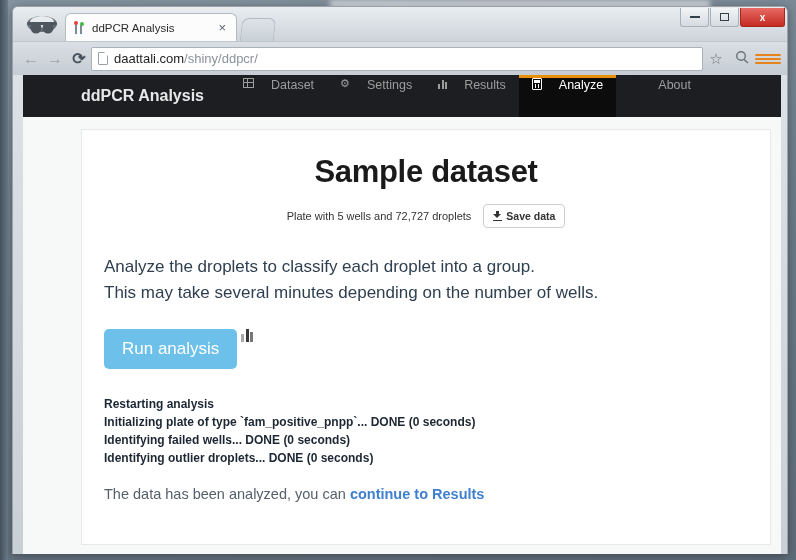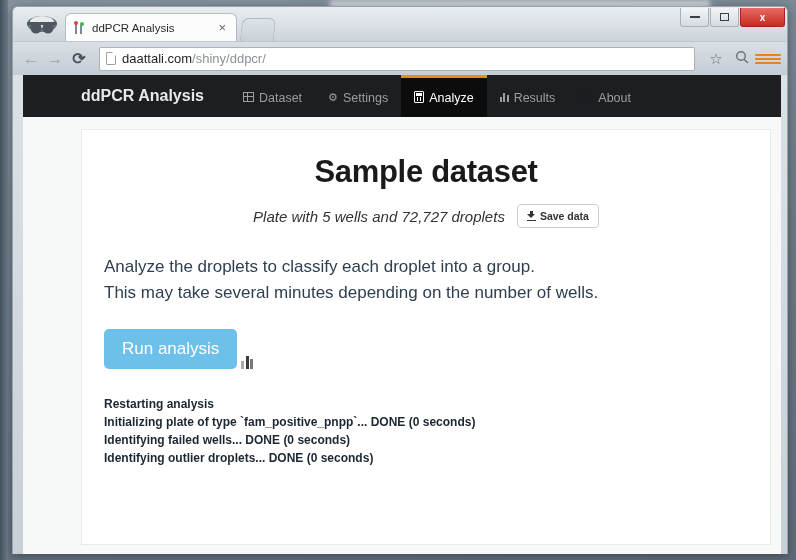"daattali.com" #omnibox { margin: 0 8px -> 0 0 }
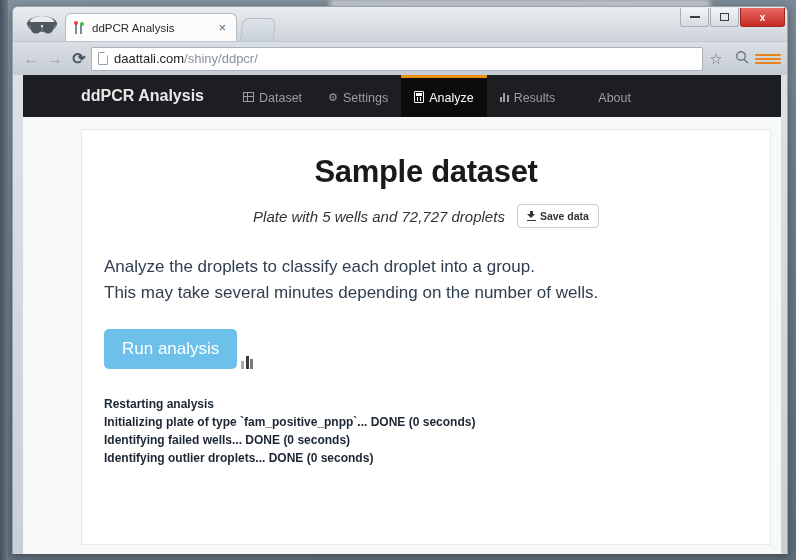"Dataset" .navitem { align-items: center -> none; gap: 5px -> 17px }
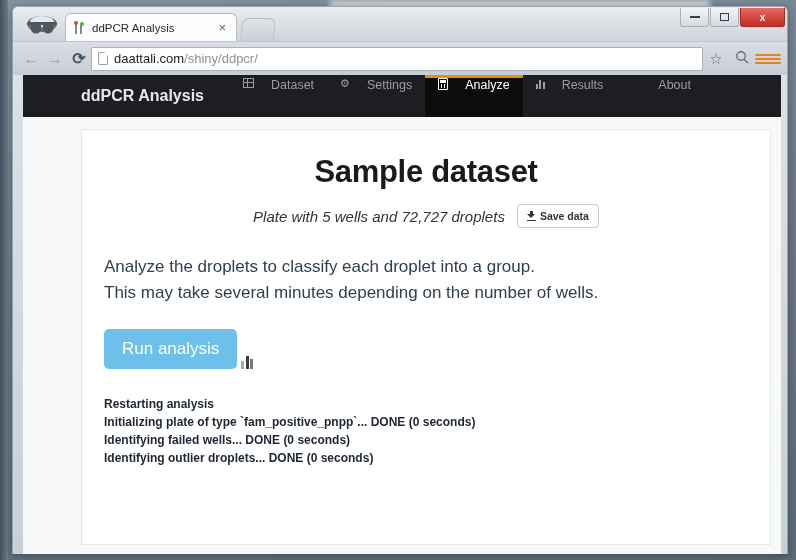"Analyze" div.navitem { order: before "Results" -> after "Results" }
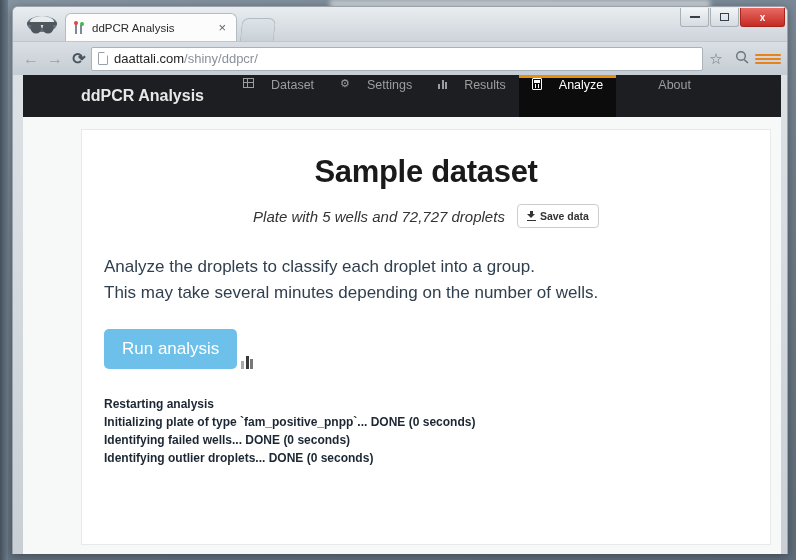"Plate with 5 wells and" #plate-info { font-size: 15px -> 11px; font-style: italic -> none }
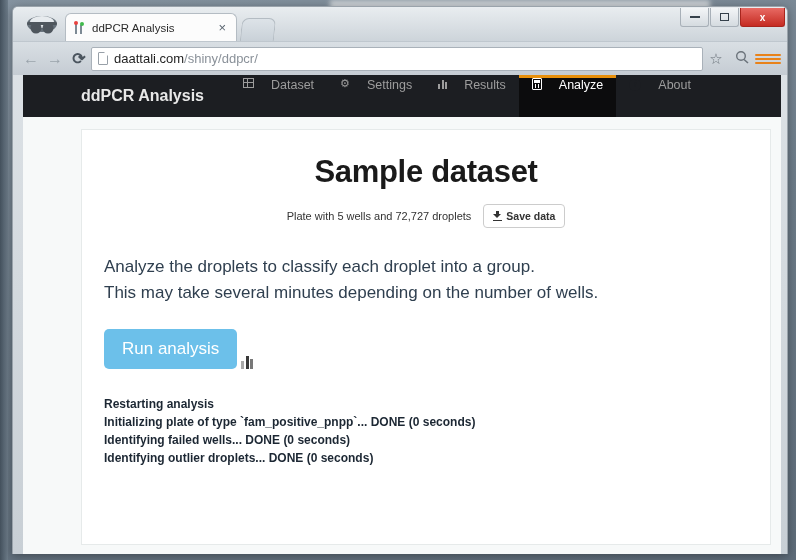"Run analysis" #run-row { align-items: flex-end -> flex-start }
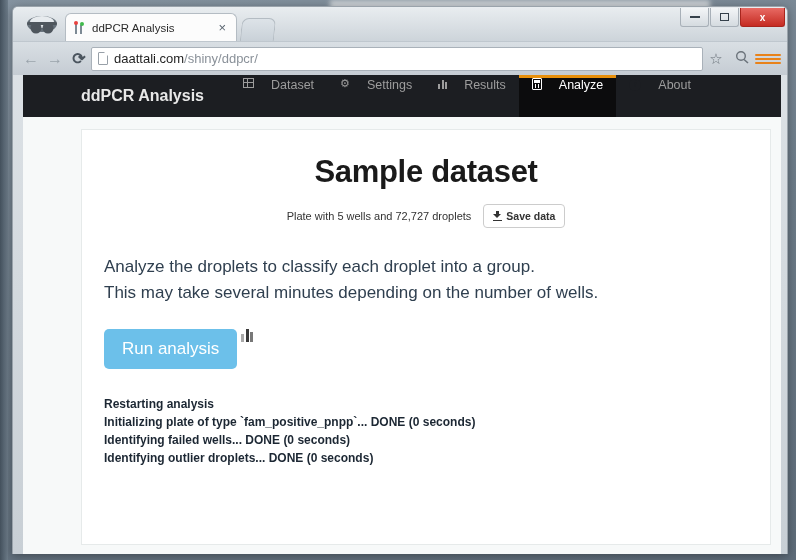"The data has been analyzed," div { html: none -> <div> <span>The data has been analyzed, you can </span> <a>continue to Results</a> </div> }
